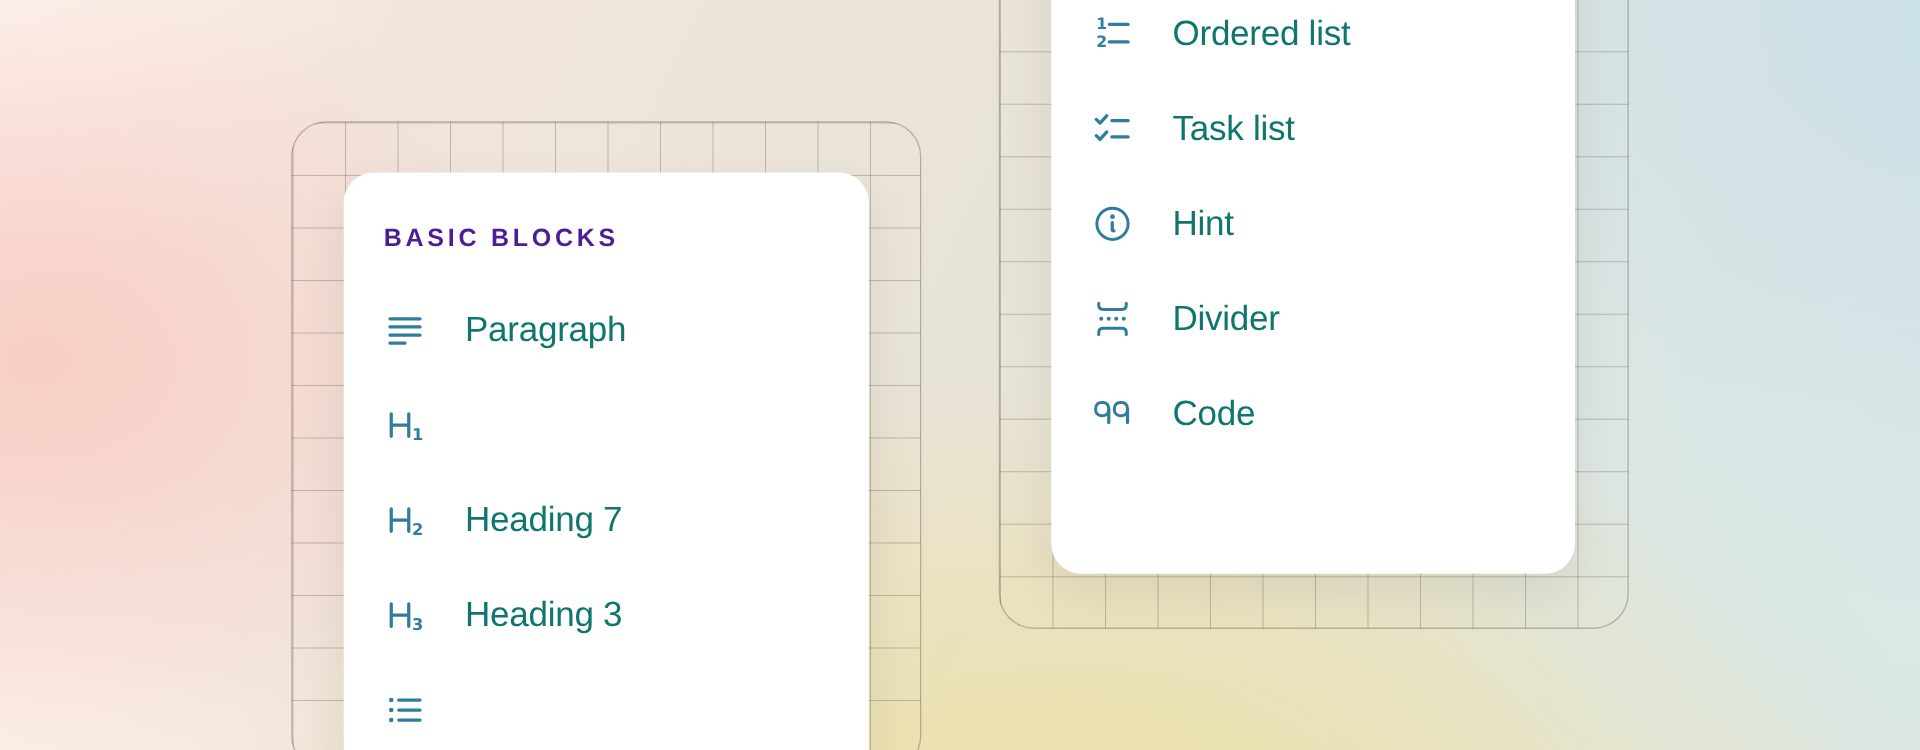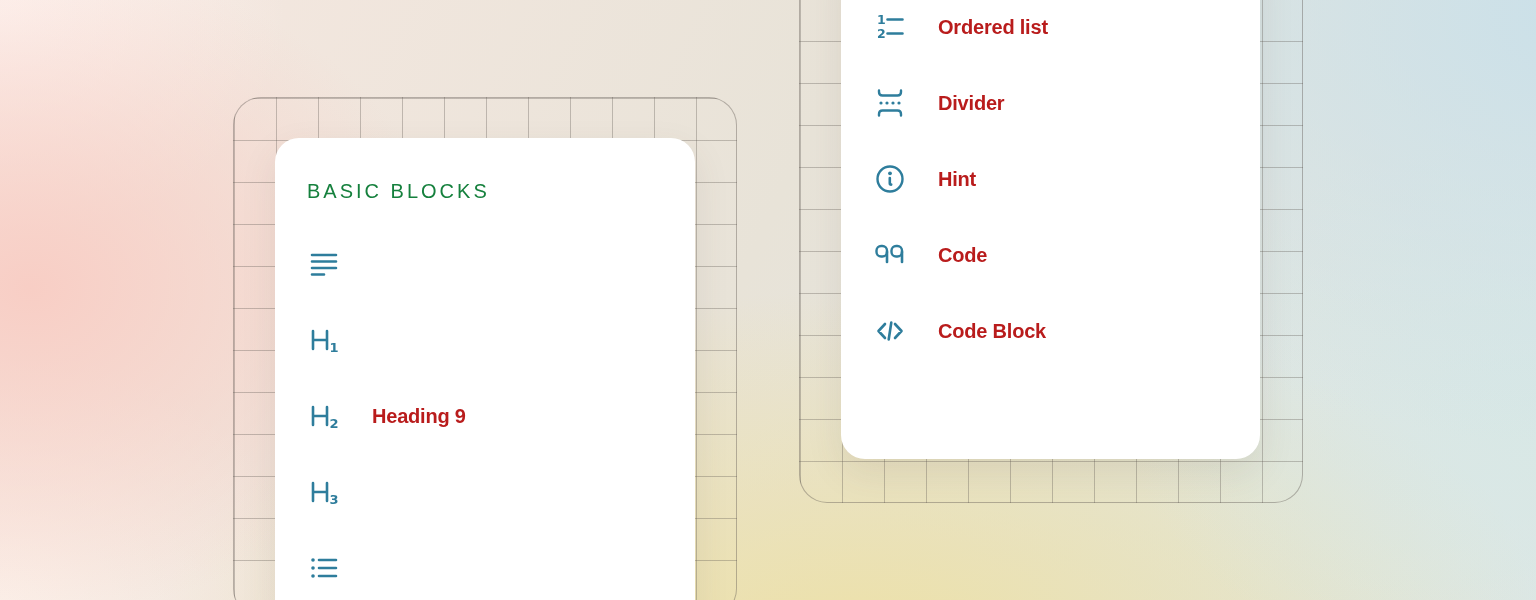"Ordered list" .menu-row .label { color: #b91c1c -> #0f766e; font-size: 20px -> 28px; font-weight: 700 -> 400 }
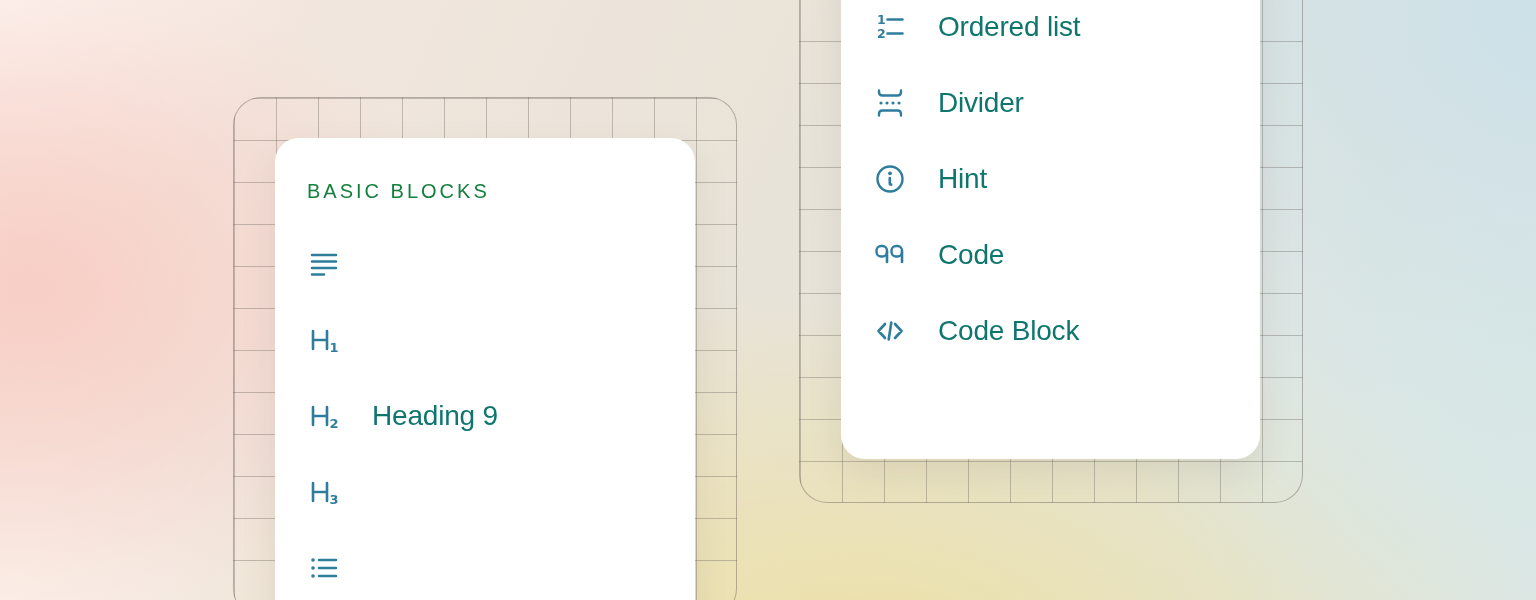"Task list" div.menu-row { html: none -> <div> <span> <svg> <path></path> </svg> </span> <span>Task list</span> </div> }
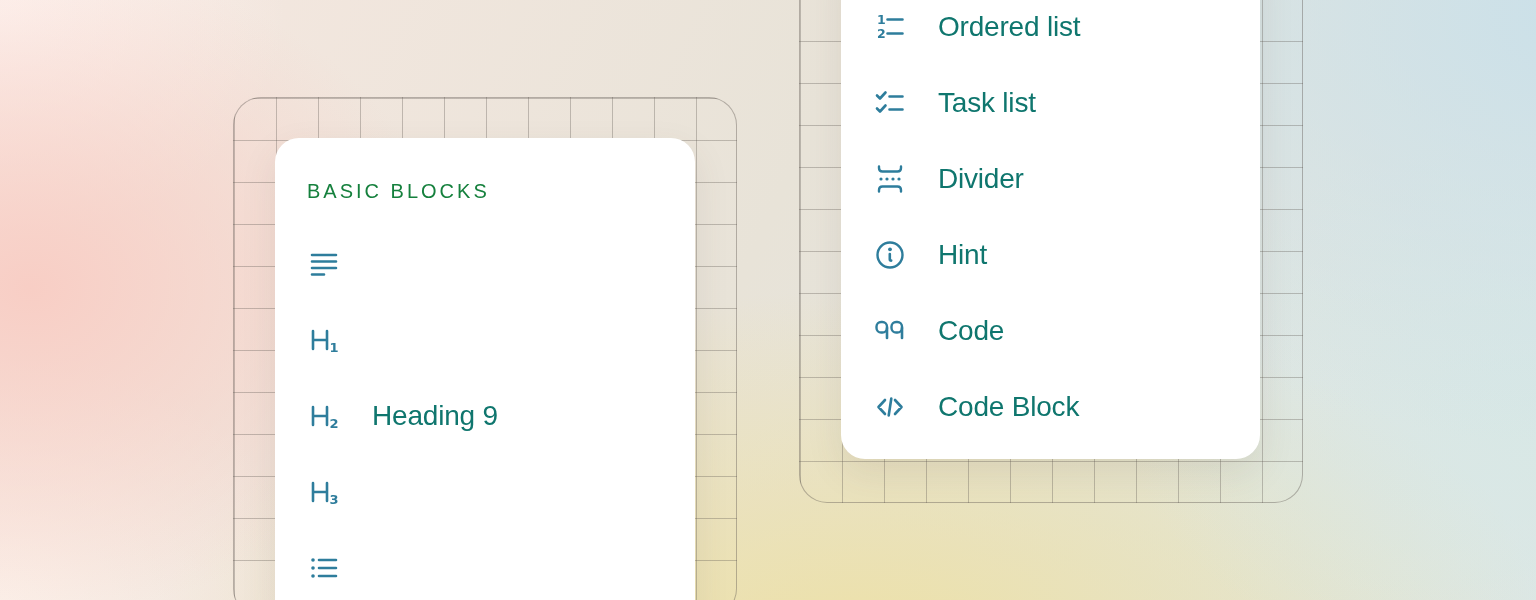"BASIC BLOCKS" .card-header { color: #15803d -> #4c1d95; font-weight: 400 -> 700 }
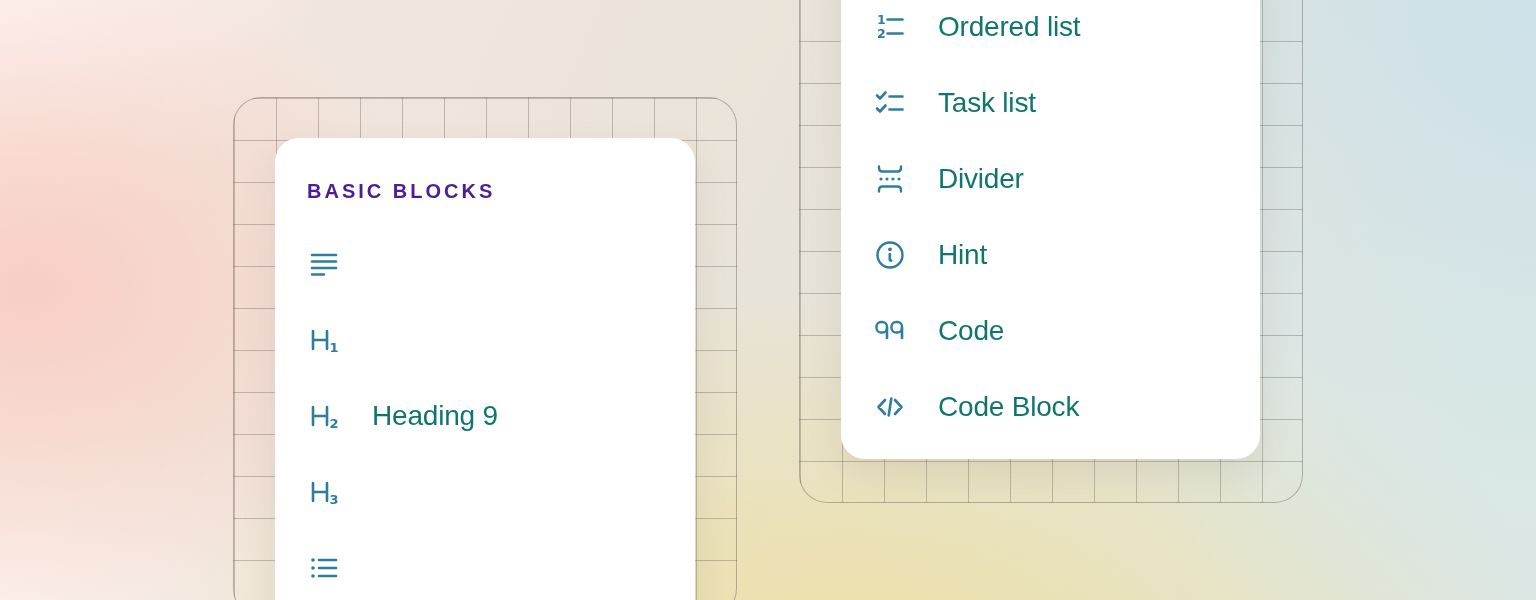"Paragraph" span.label { html: none -> <span>Paragraph</span> }
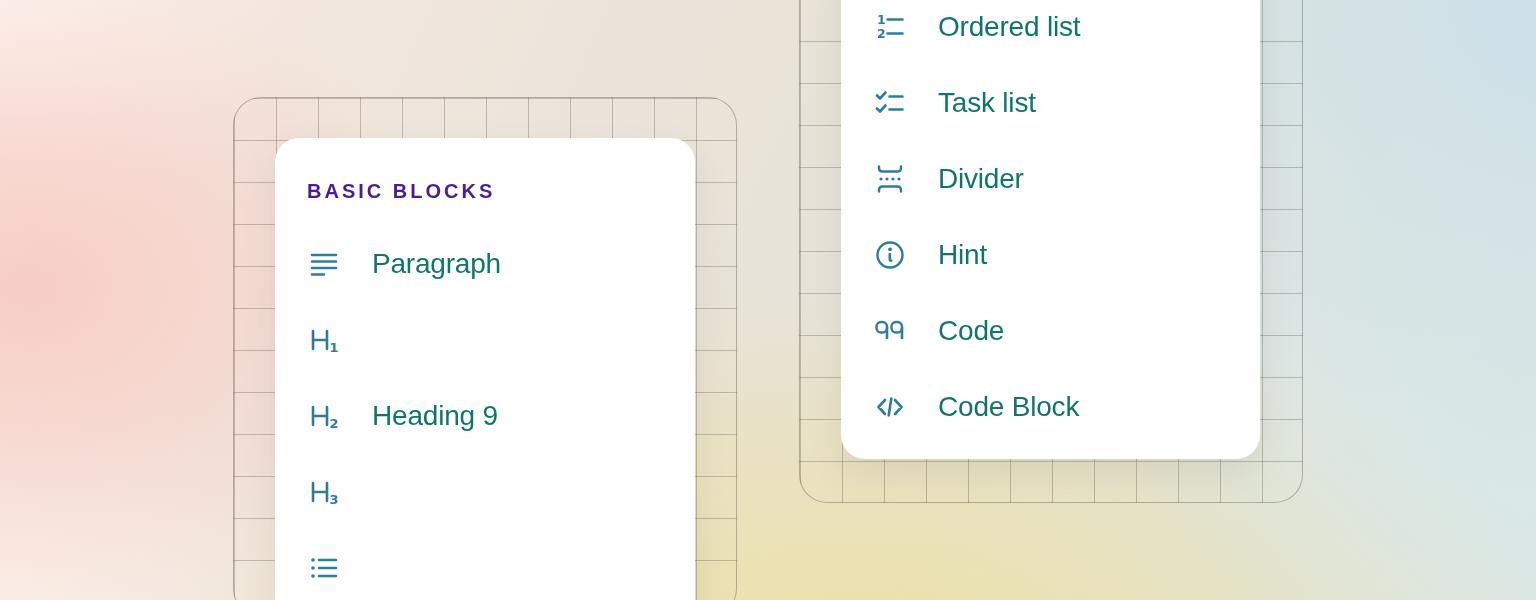"Divider" div.menu-row { order: before "Hint" -> after "Hint" }
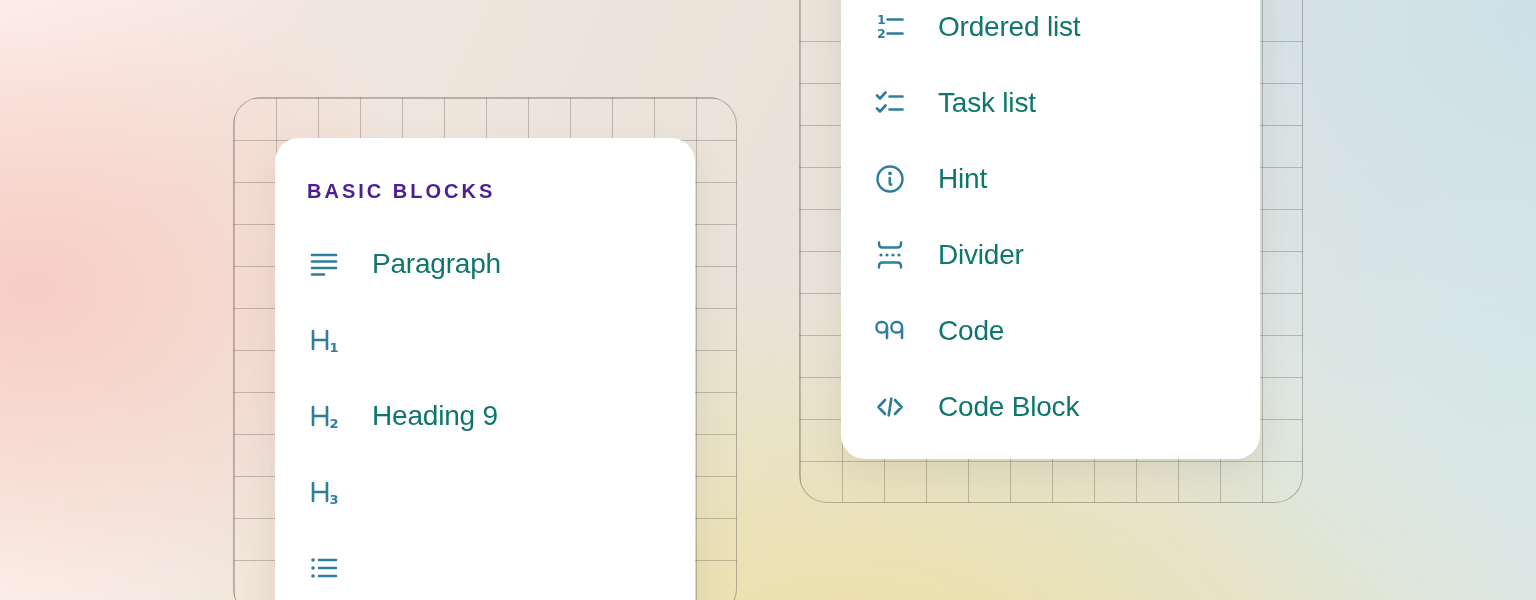"Heading 9" span.label { text: 9 -> 7 }
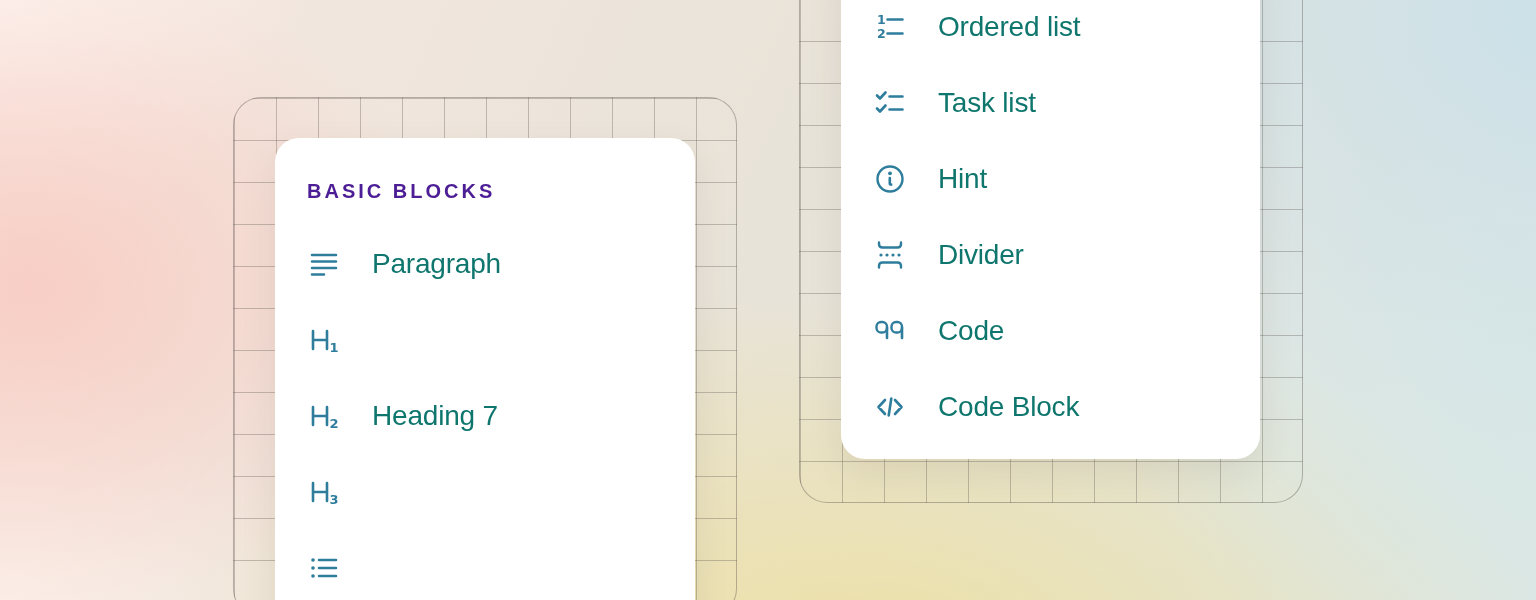"Code Block" div.menu-row { html: <div> <span> <svg> <path></path> </svg> </span> <span>Code Block</span> </div> -> none }
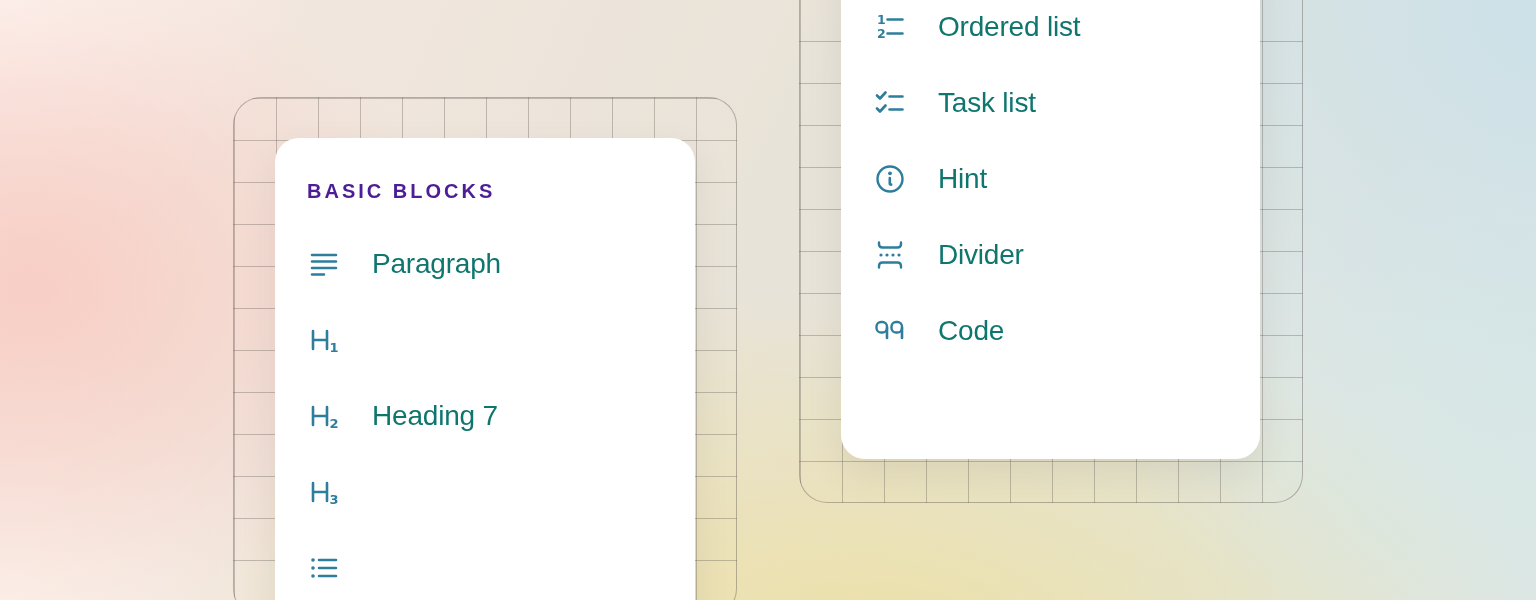"Heading 3" span.label { html: none -> <span>Heading 3</span> }
